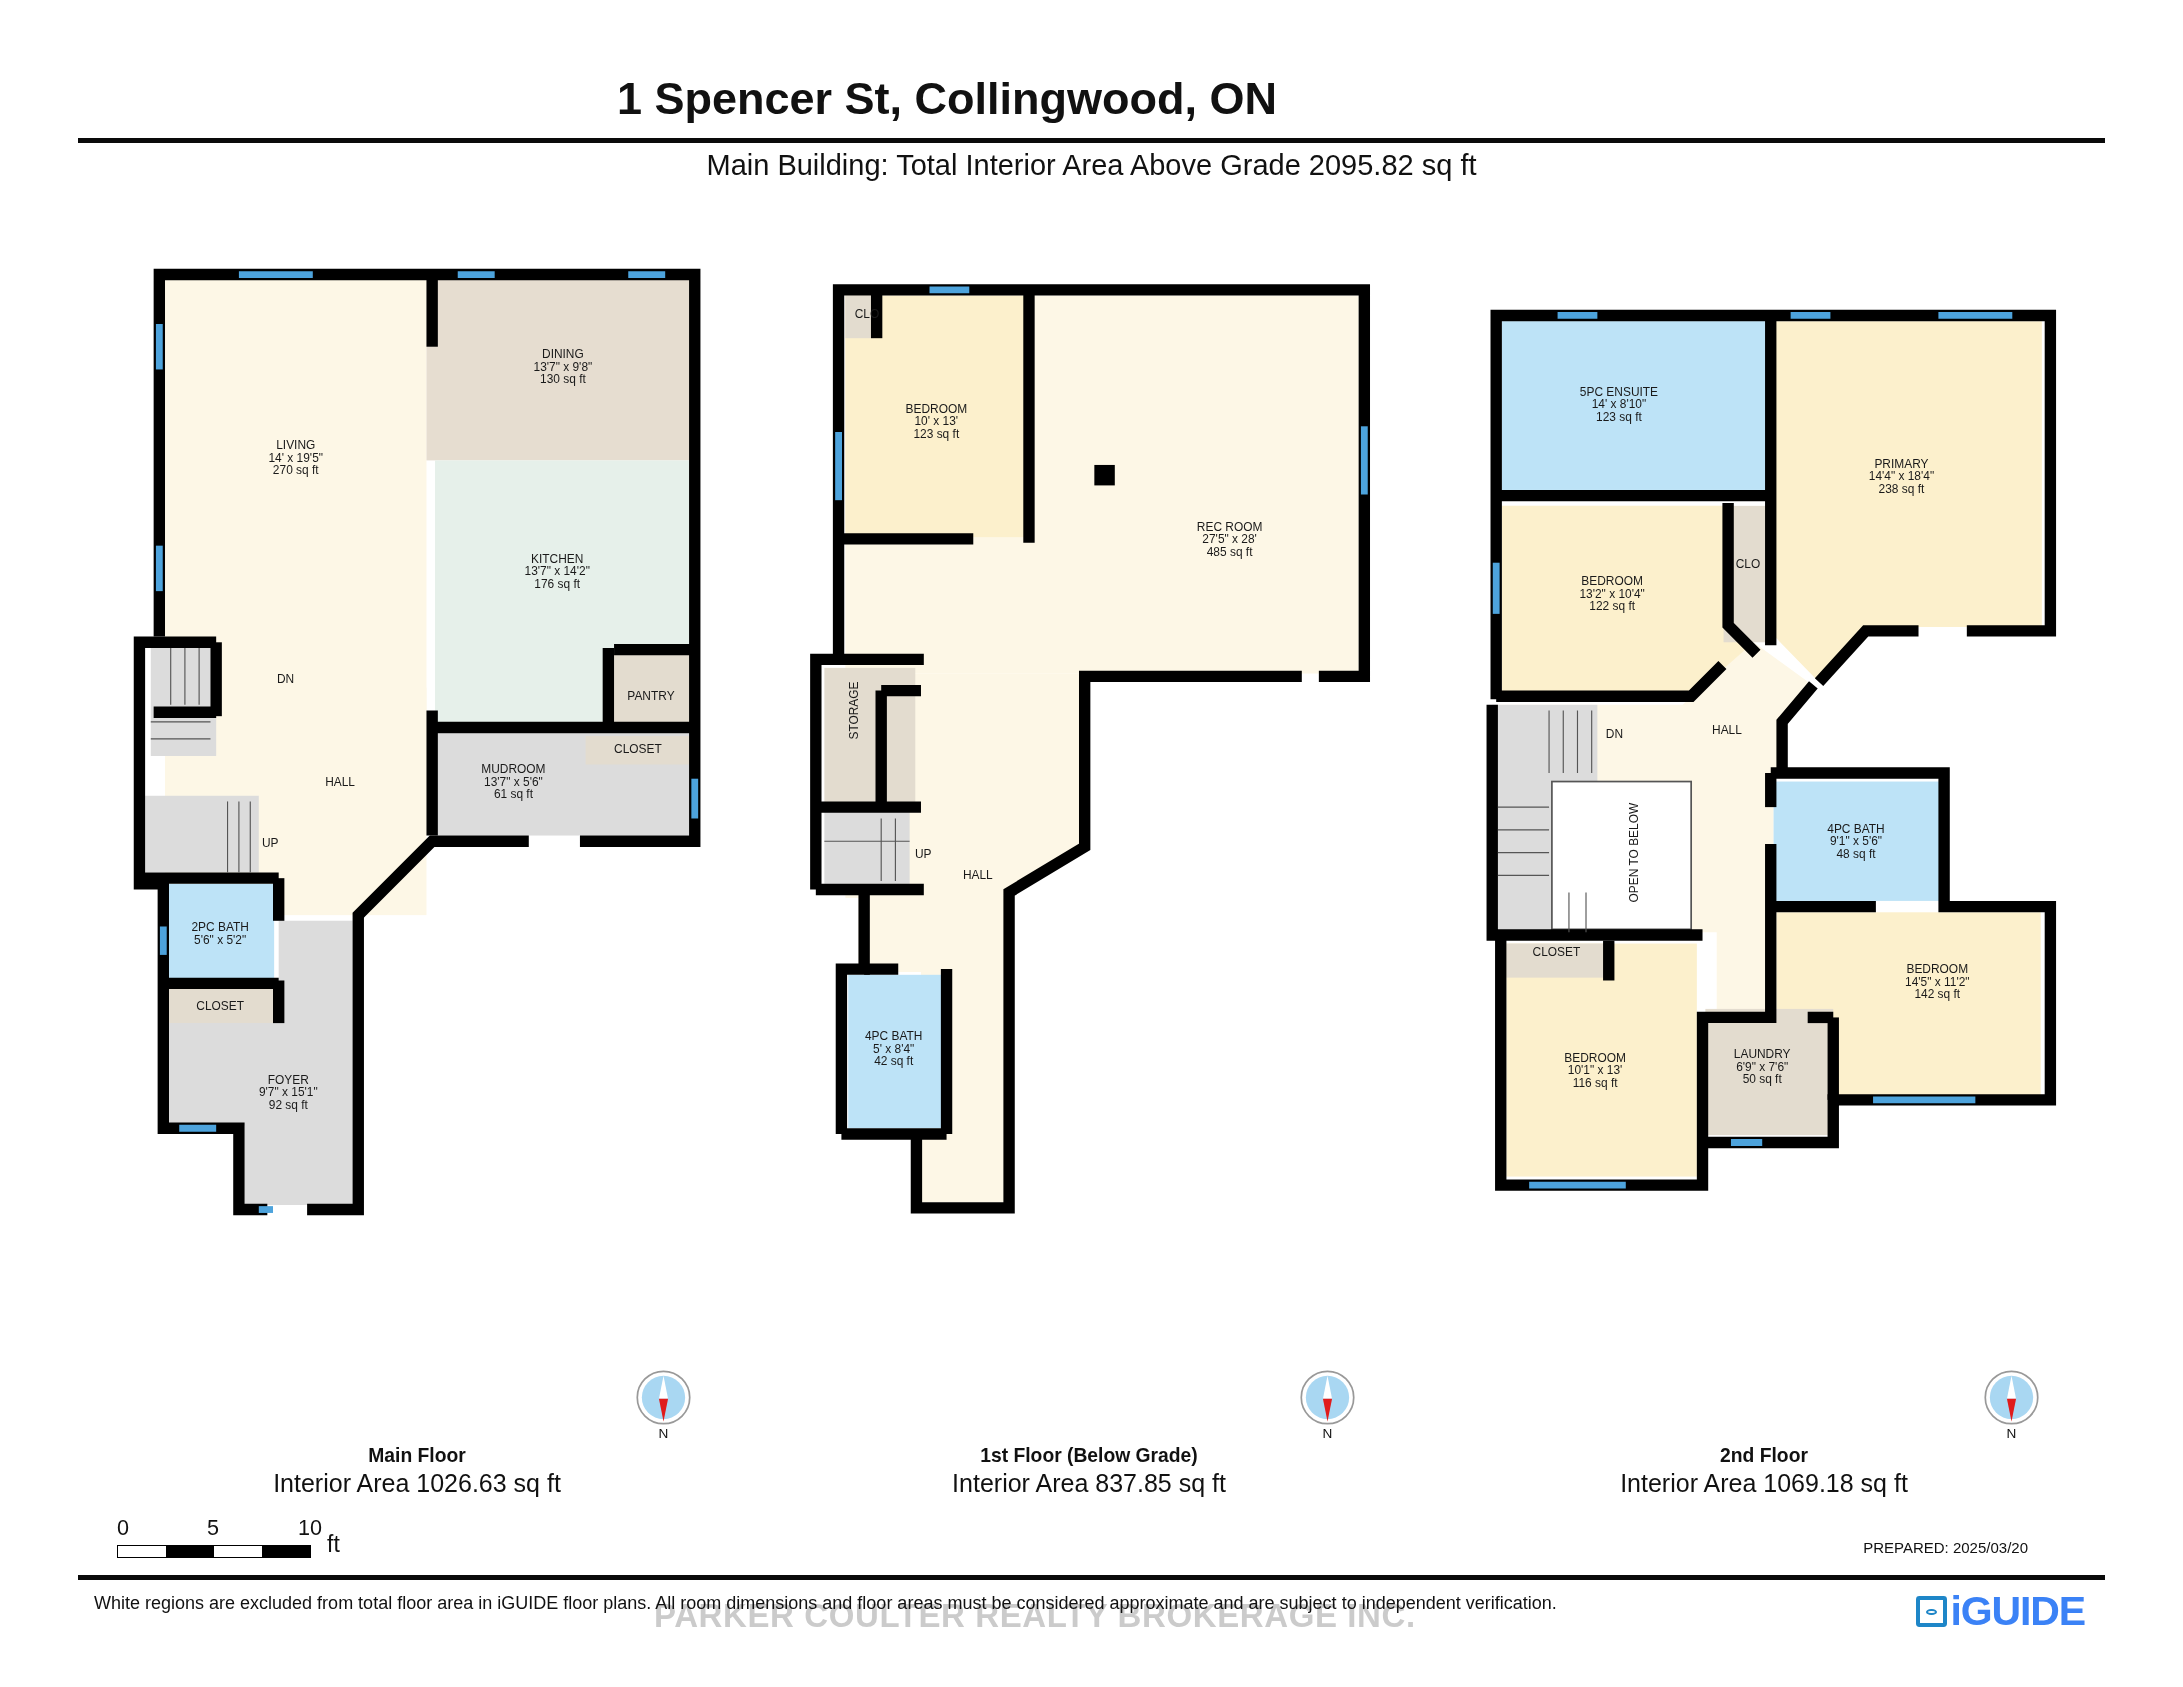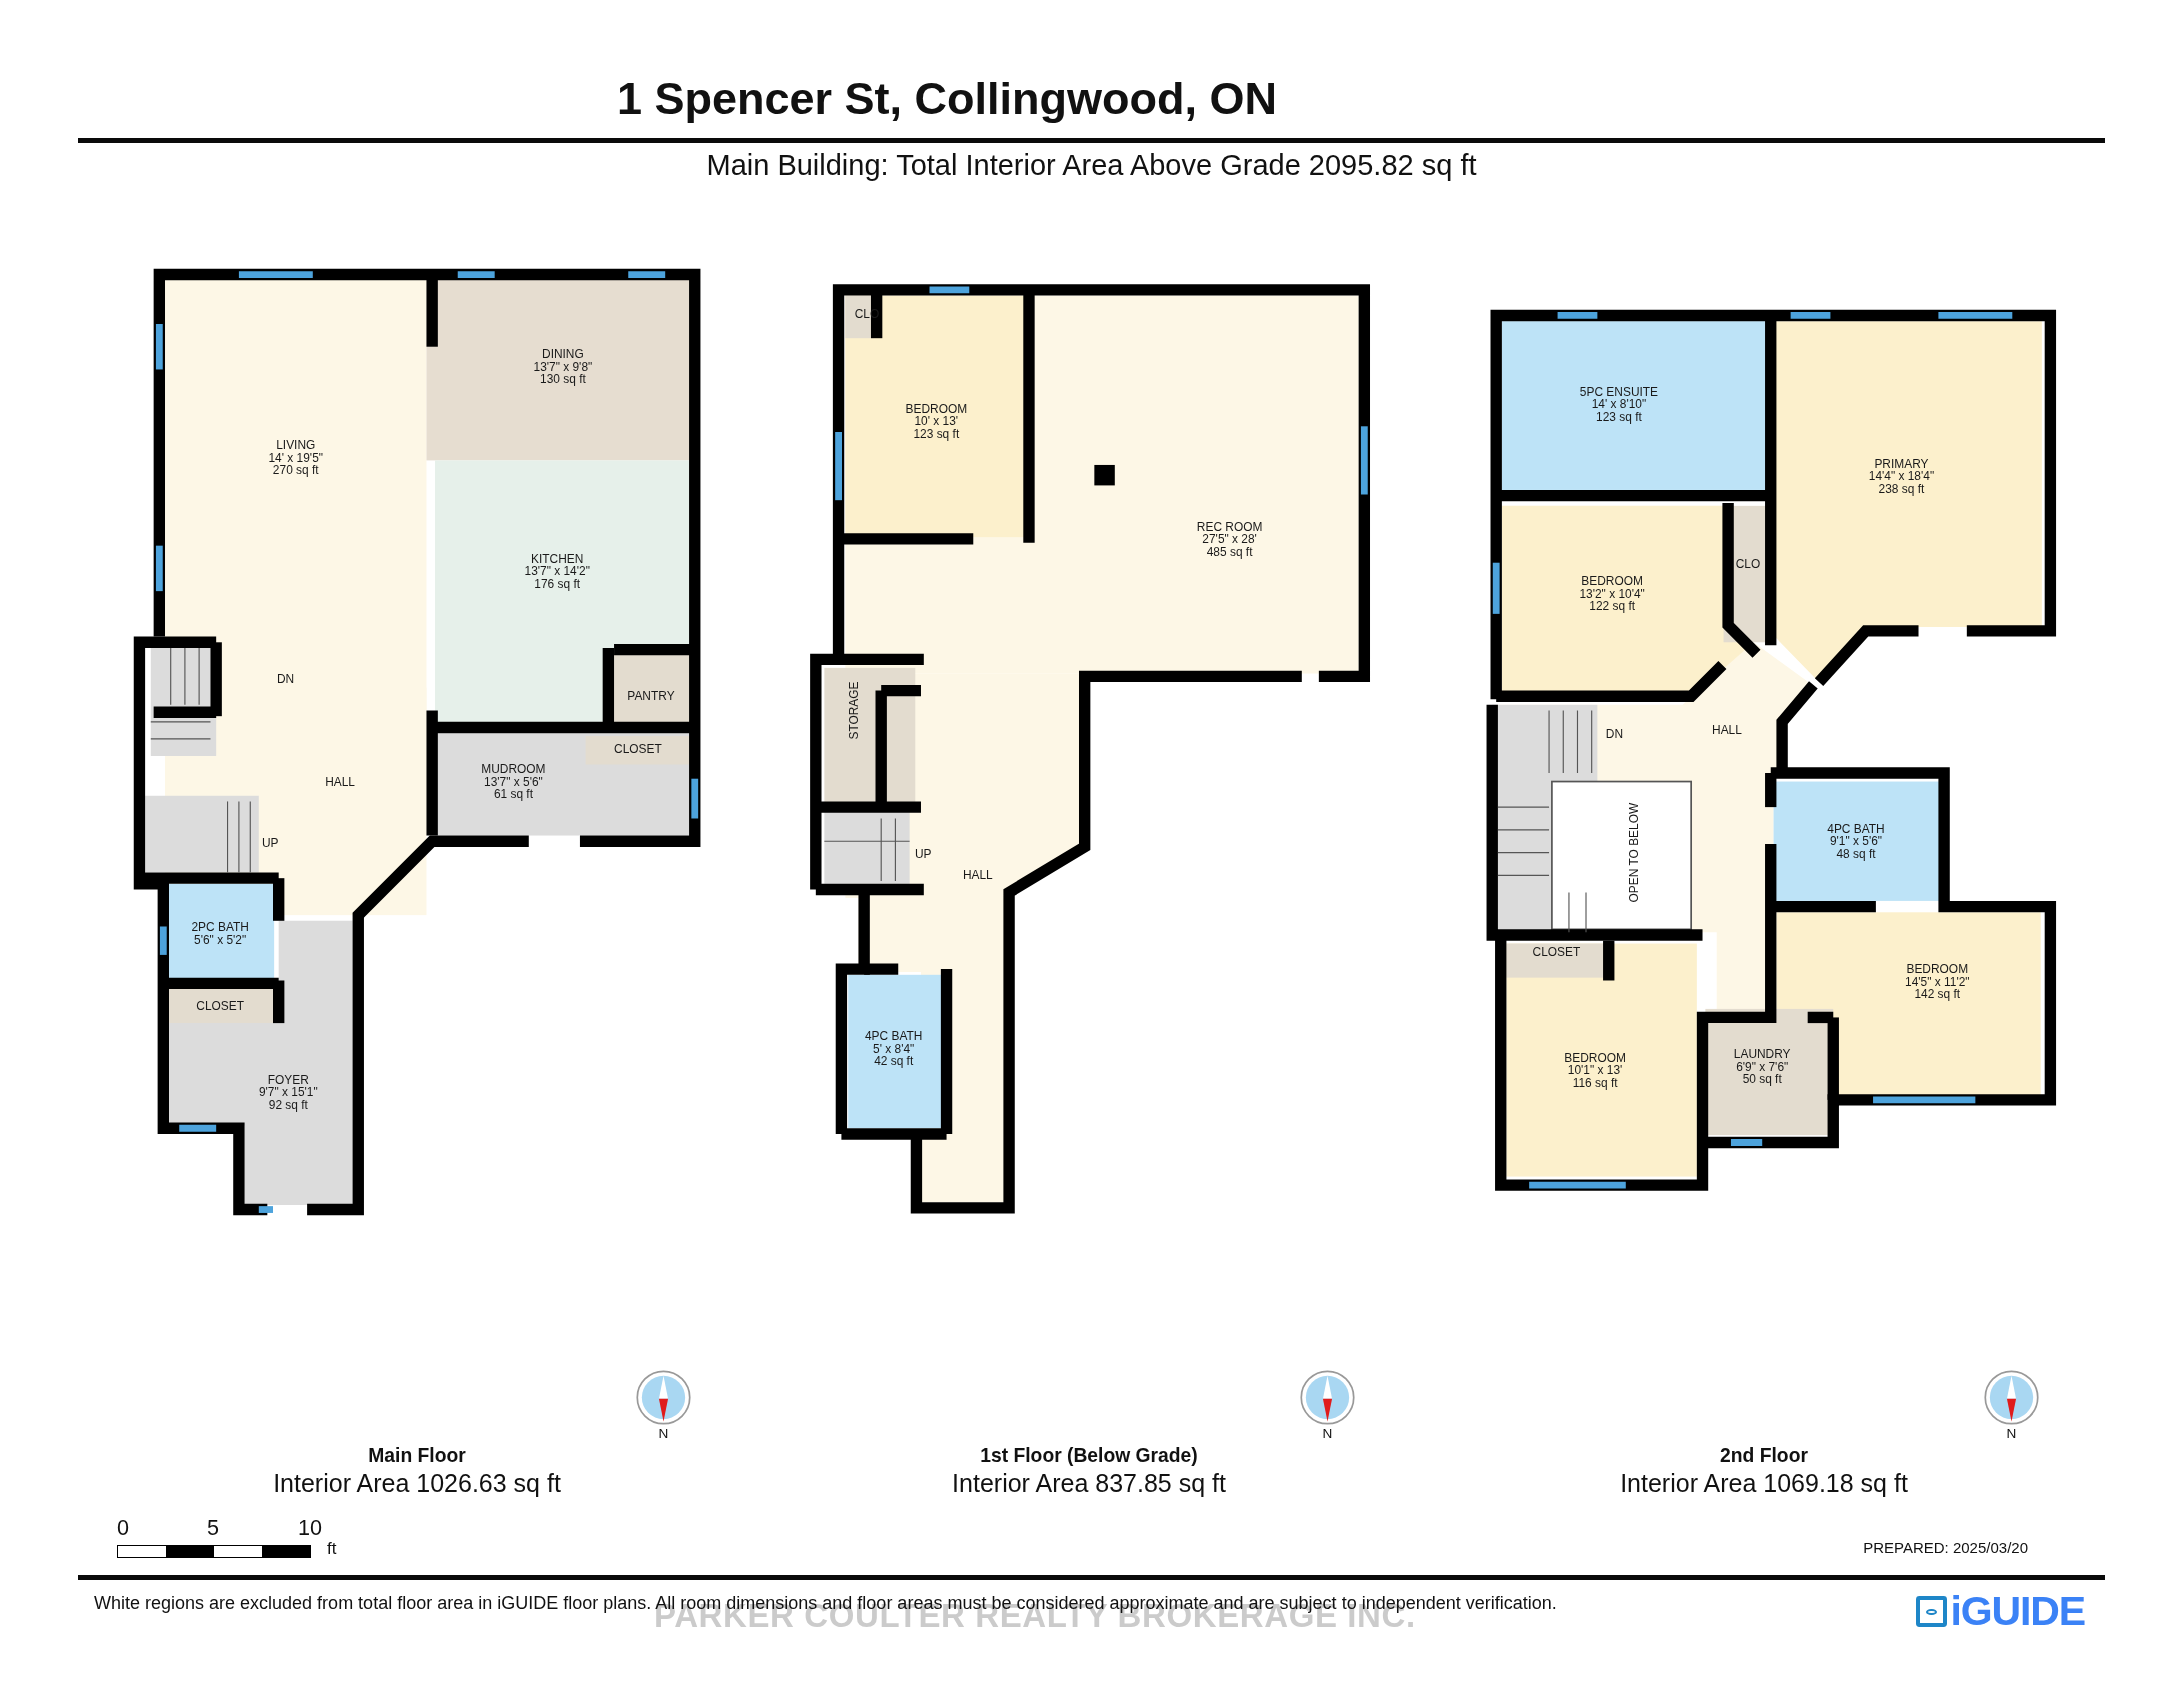"ft" .scale .unit { font-size: 17px -> 23px; top: 24px -> 16px }
